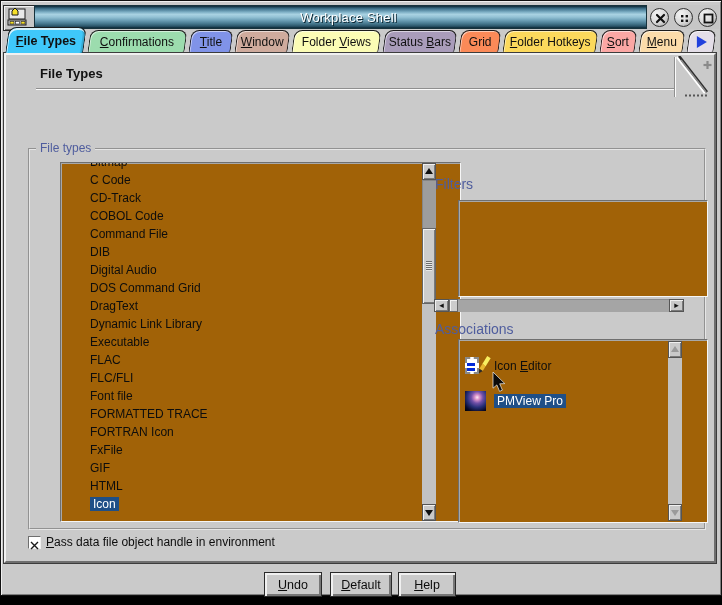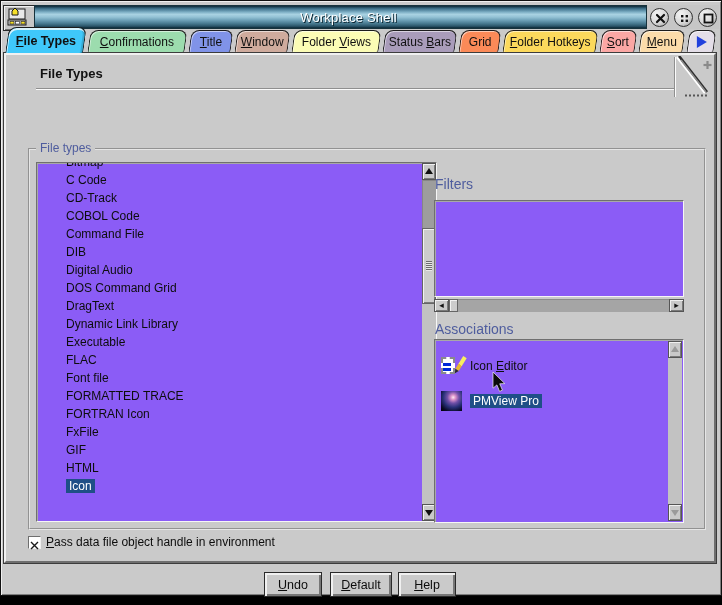"C Code" .sunkenbox { background: #8b5cf6 -> #a16207; margin-left: none -> 24px }
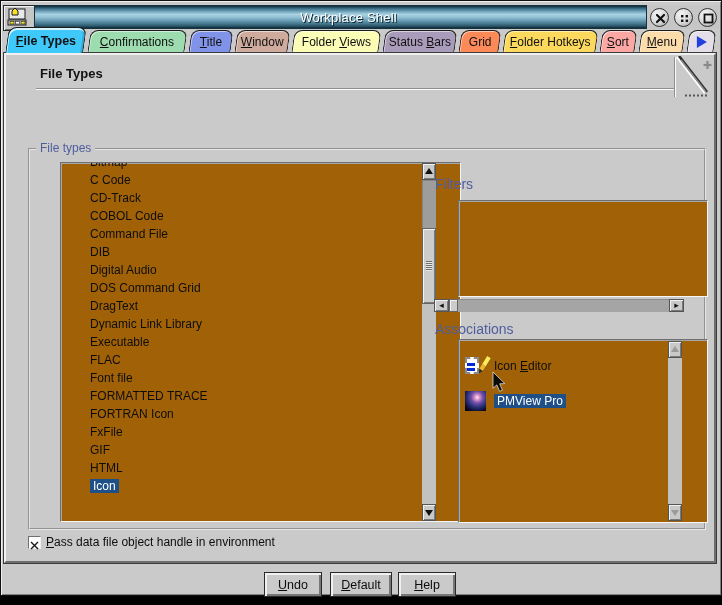"FLC/FLI" div.frow { html: none -> <div><span>FLC/FLI</span></div> }
